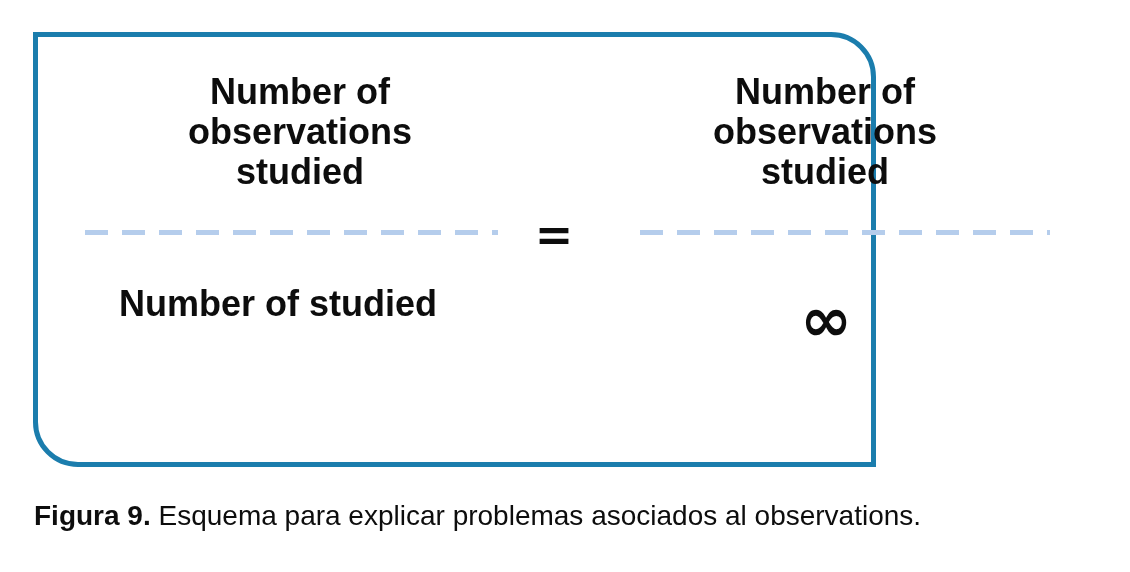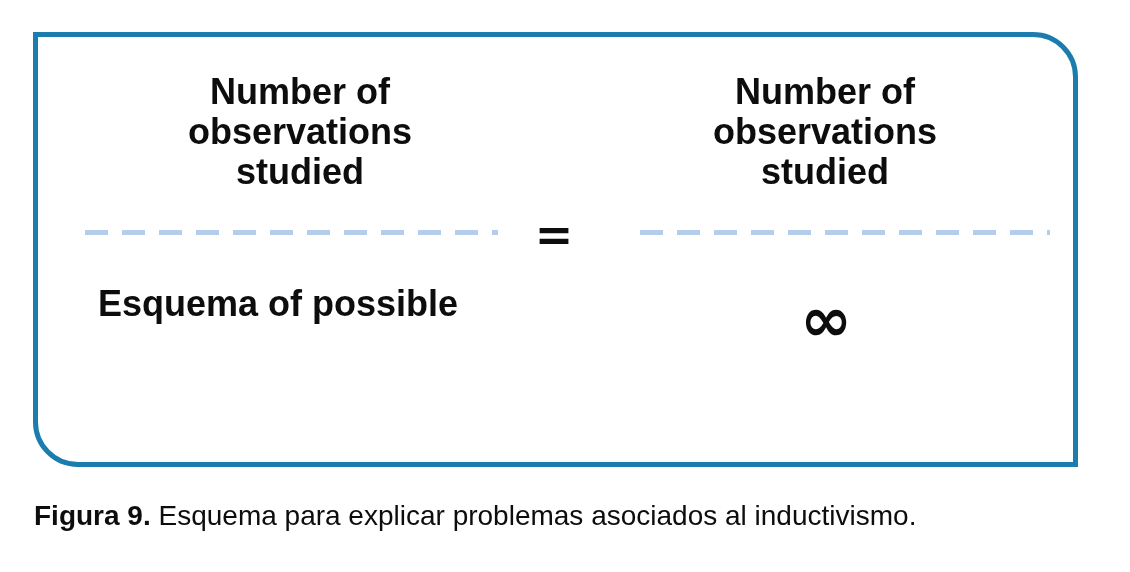"Number of" .diagram-box { width: 1045px -> 843px }
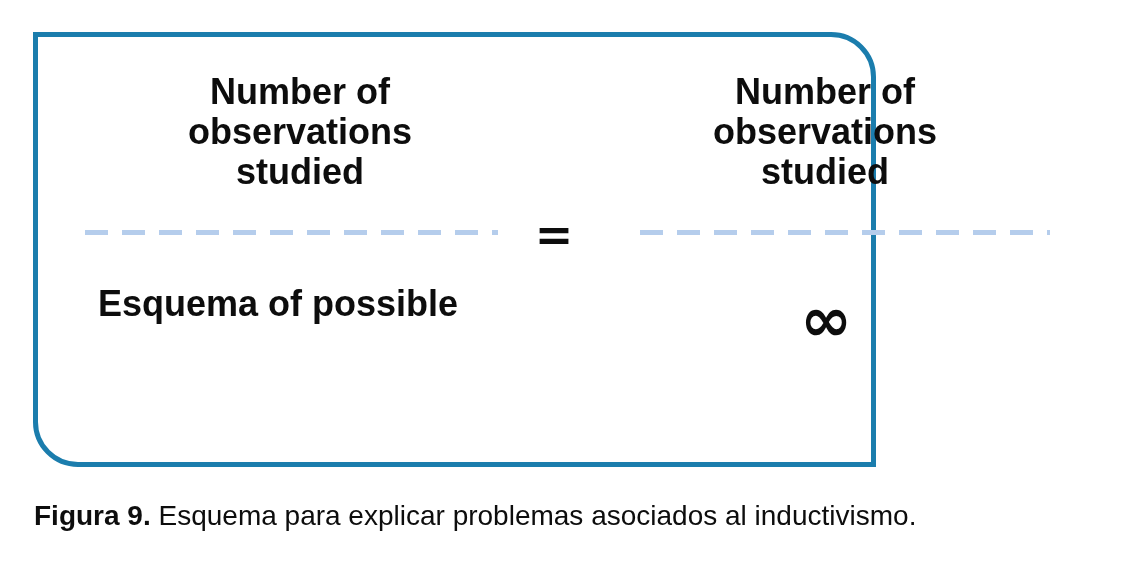"Esquema of possible" div { text: Esquema of possible -> Number of studied }
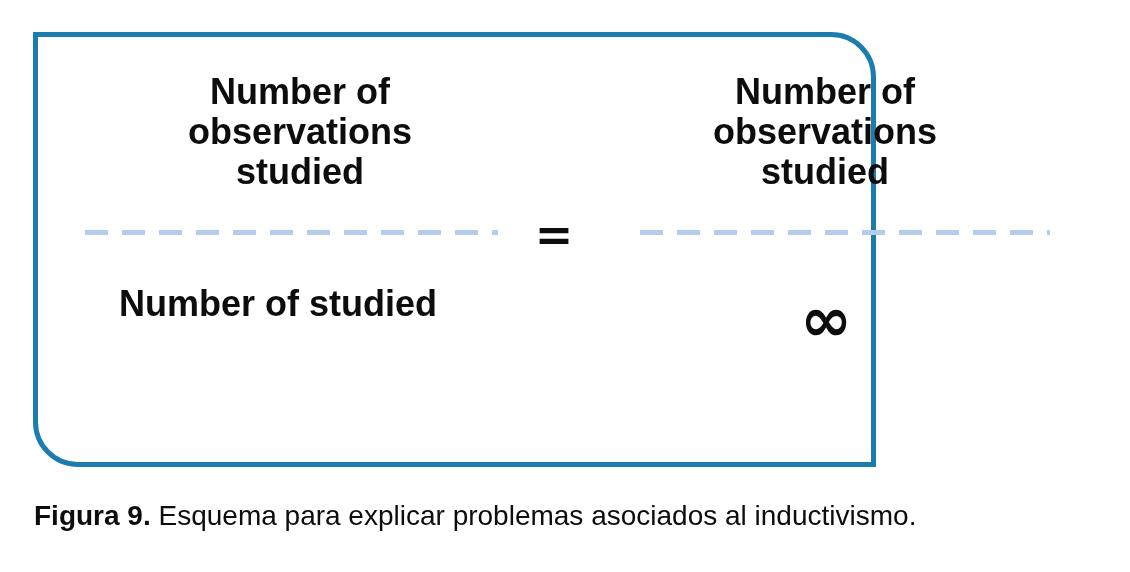"Esquema para explicar problemas" span { text: inductivismo -> observations }
